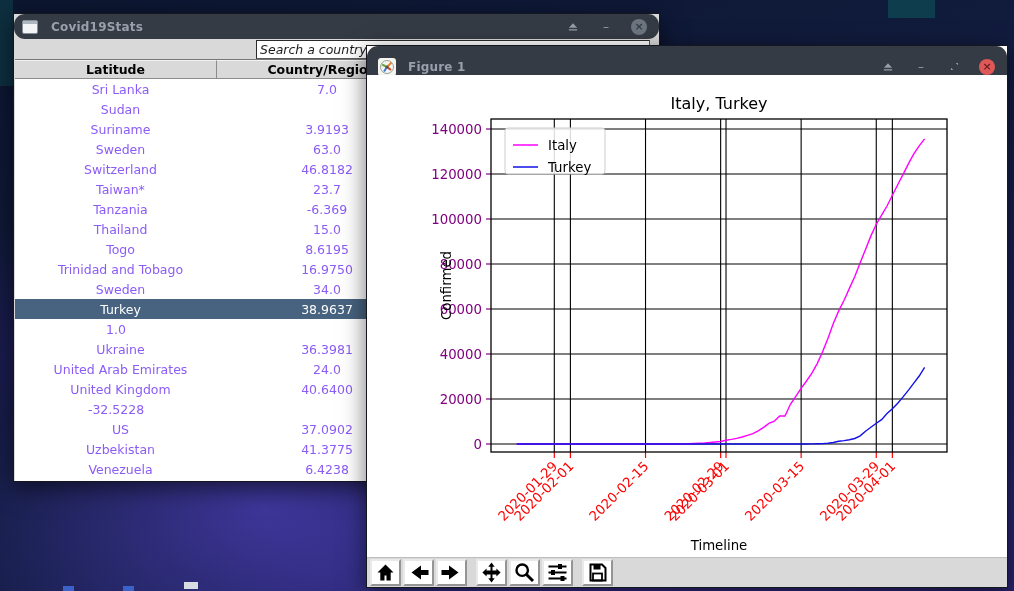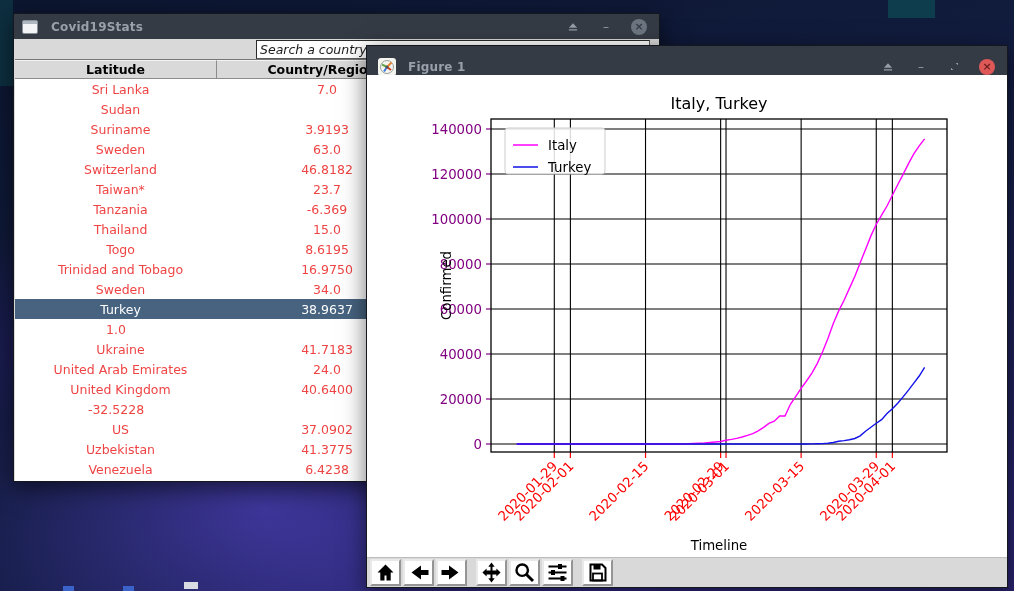"Covid19Stats" .titlebar { border-radius: none -> 11px }
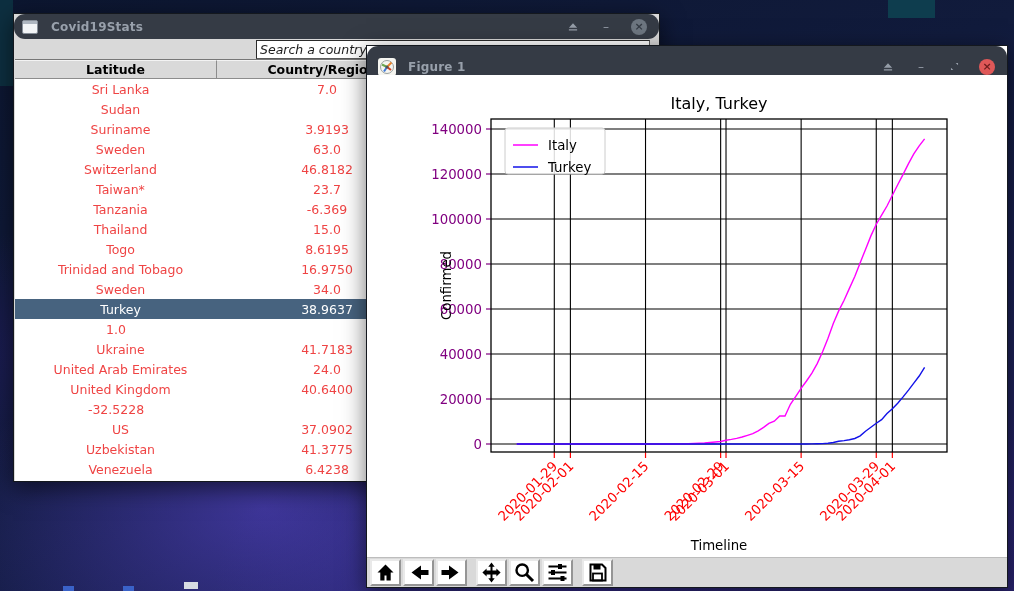"Sri Lanka" .trow { color: #ef4444 -> #8b5cf6 }
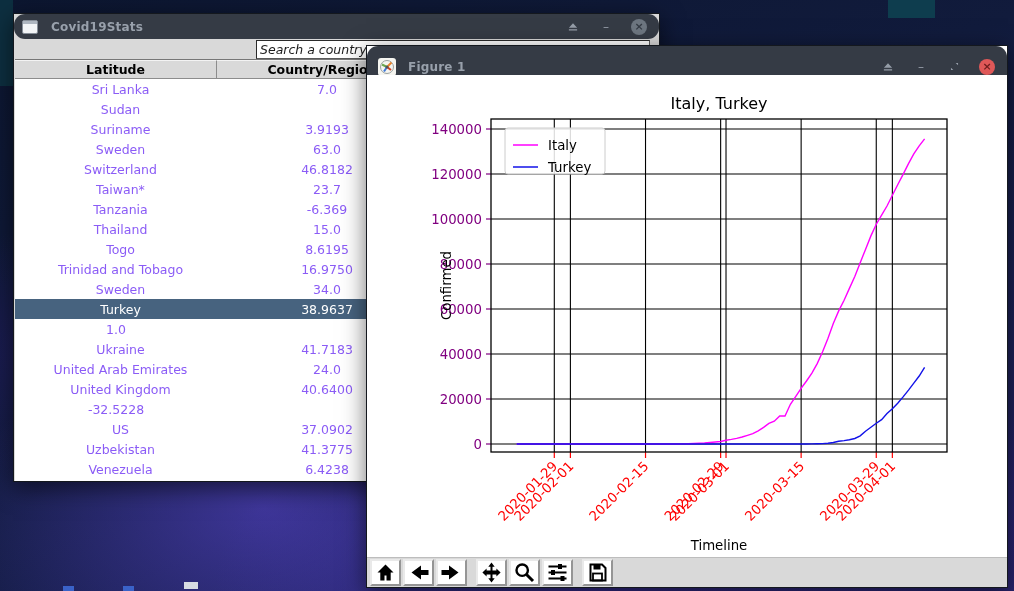"41.7183" div.tc { text: 41.7183 -> 36.3981 }
